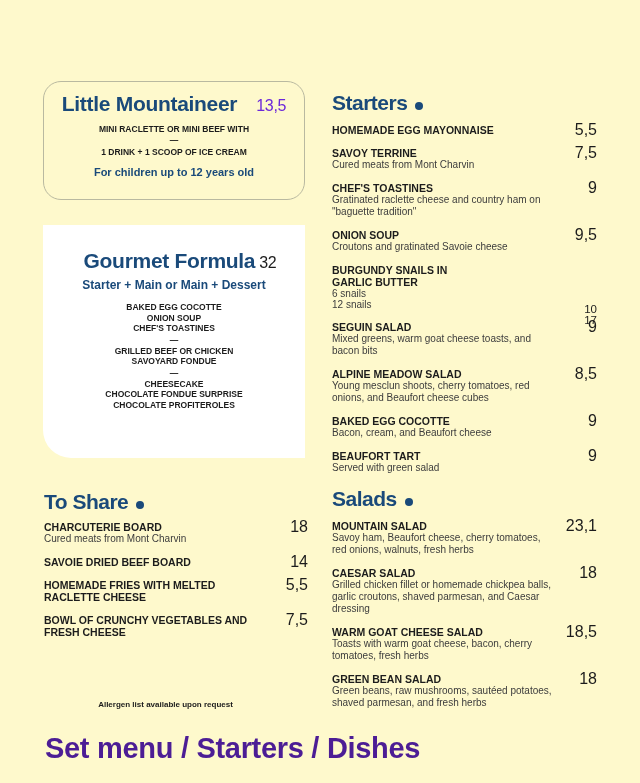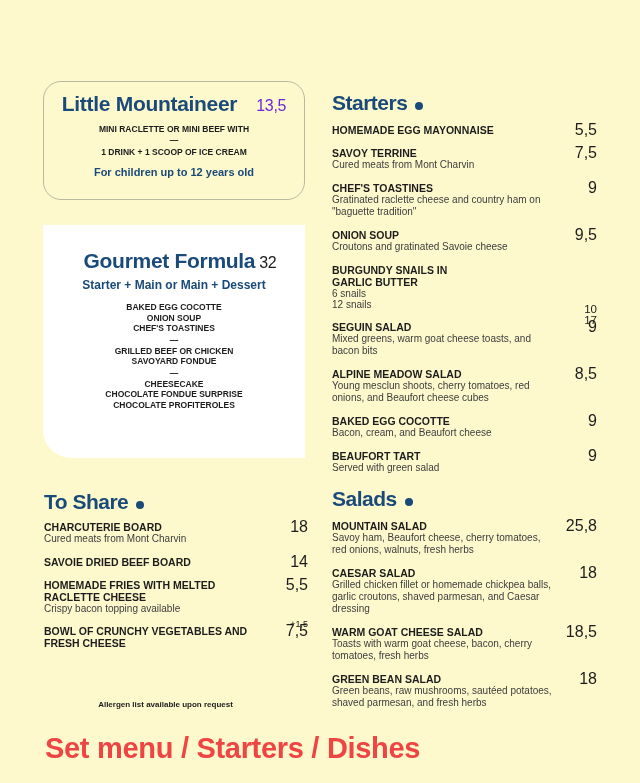"25,8" div.item-price { text: 25,8 -> 23,1 }
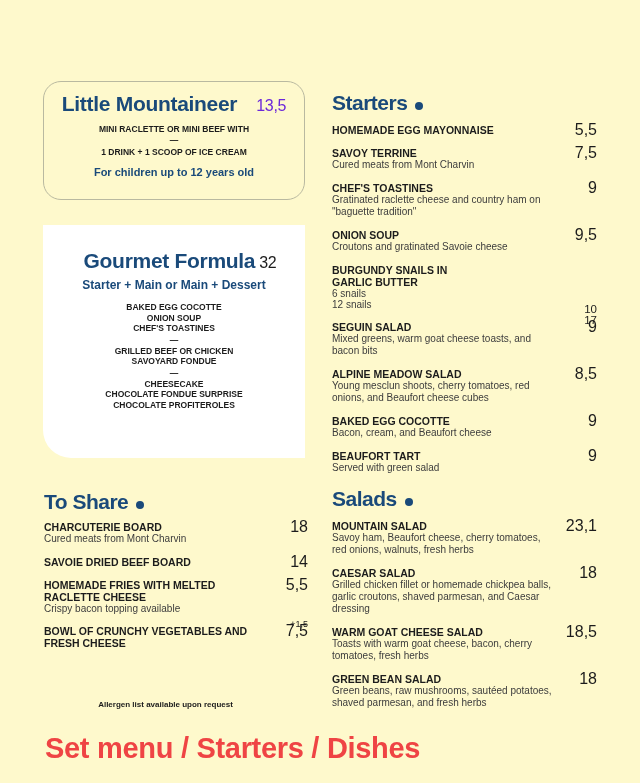"Crispy bacon topping available" div.row { html: <div> <span>Crispy bacon topping available</span> <span>+1,5</span> </div> -> none }
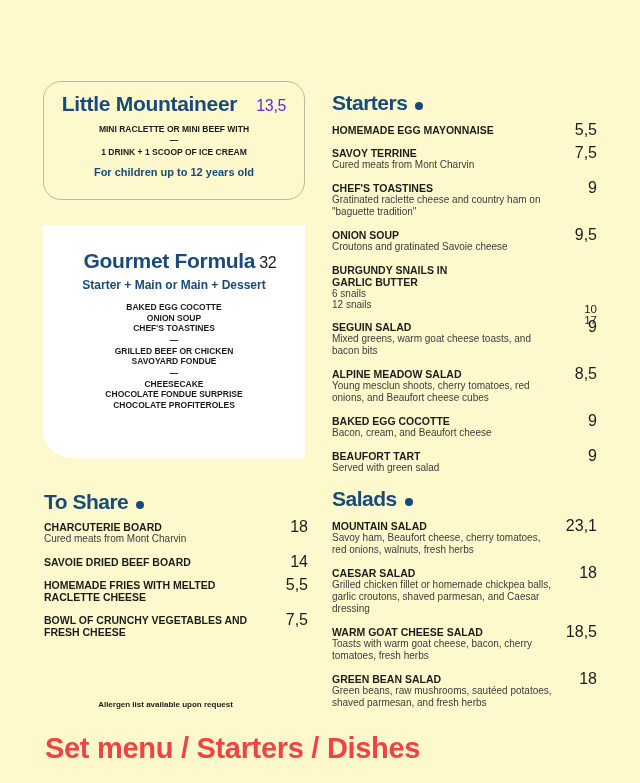"Set menu / Starters /" .footer-title { color: #ef4444 -> #4c1d95 }
